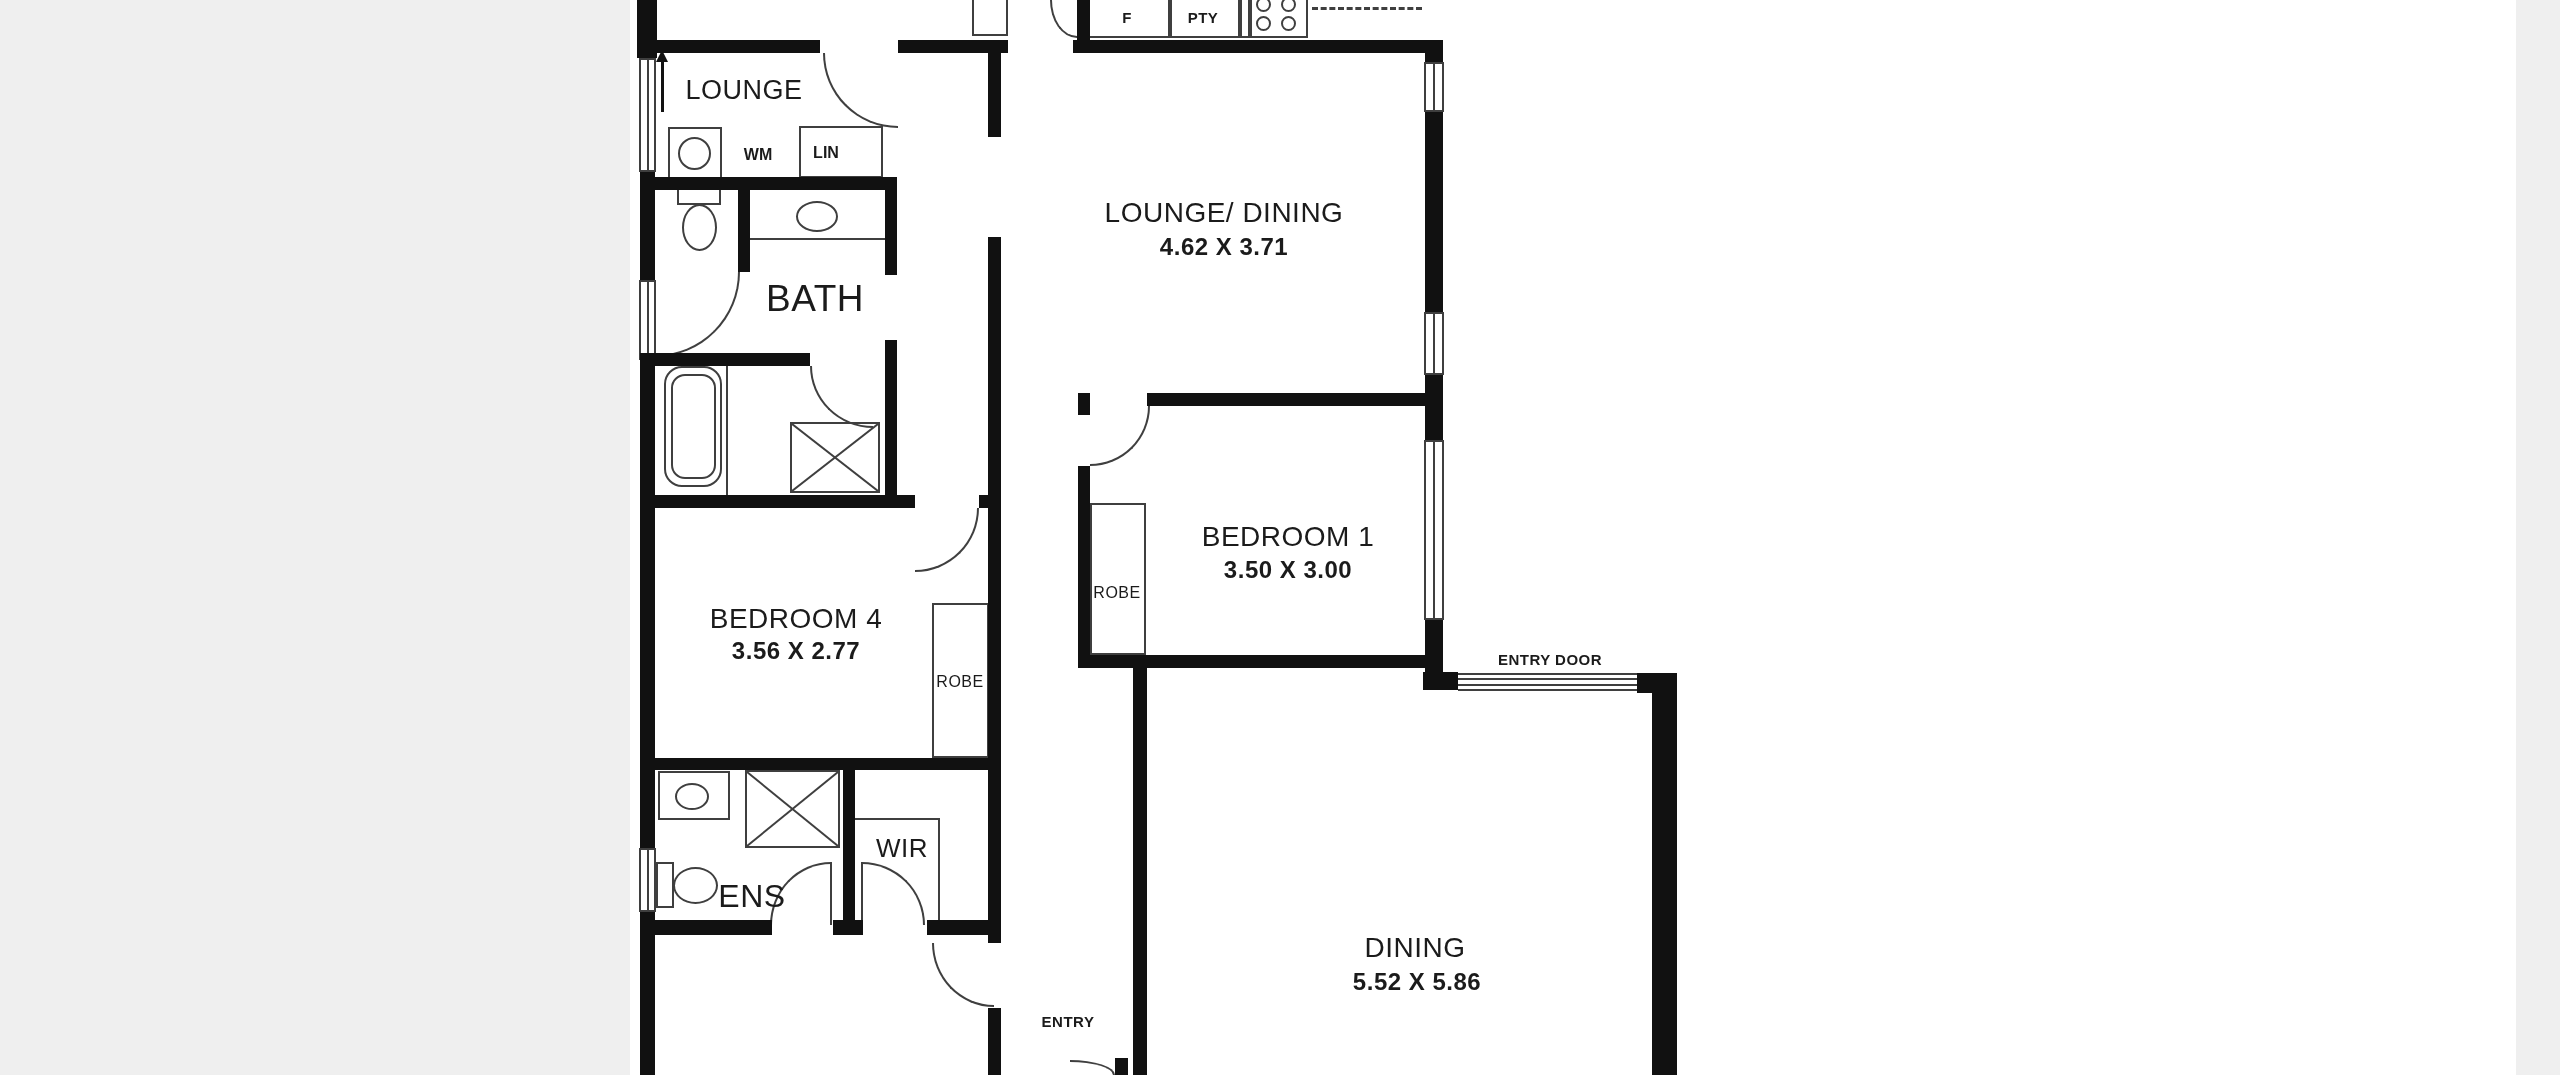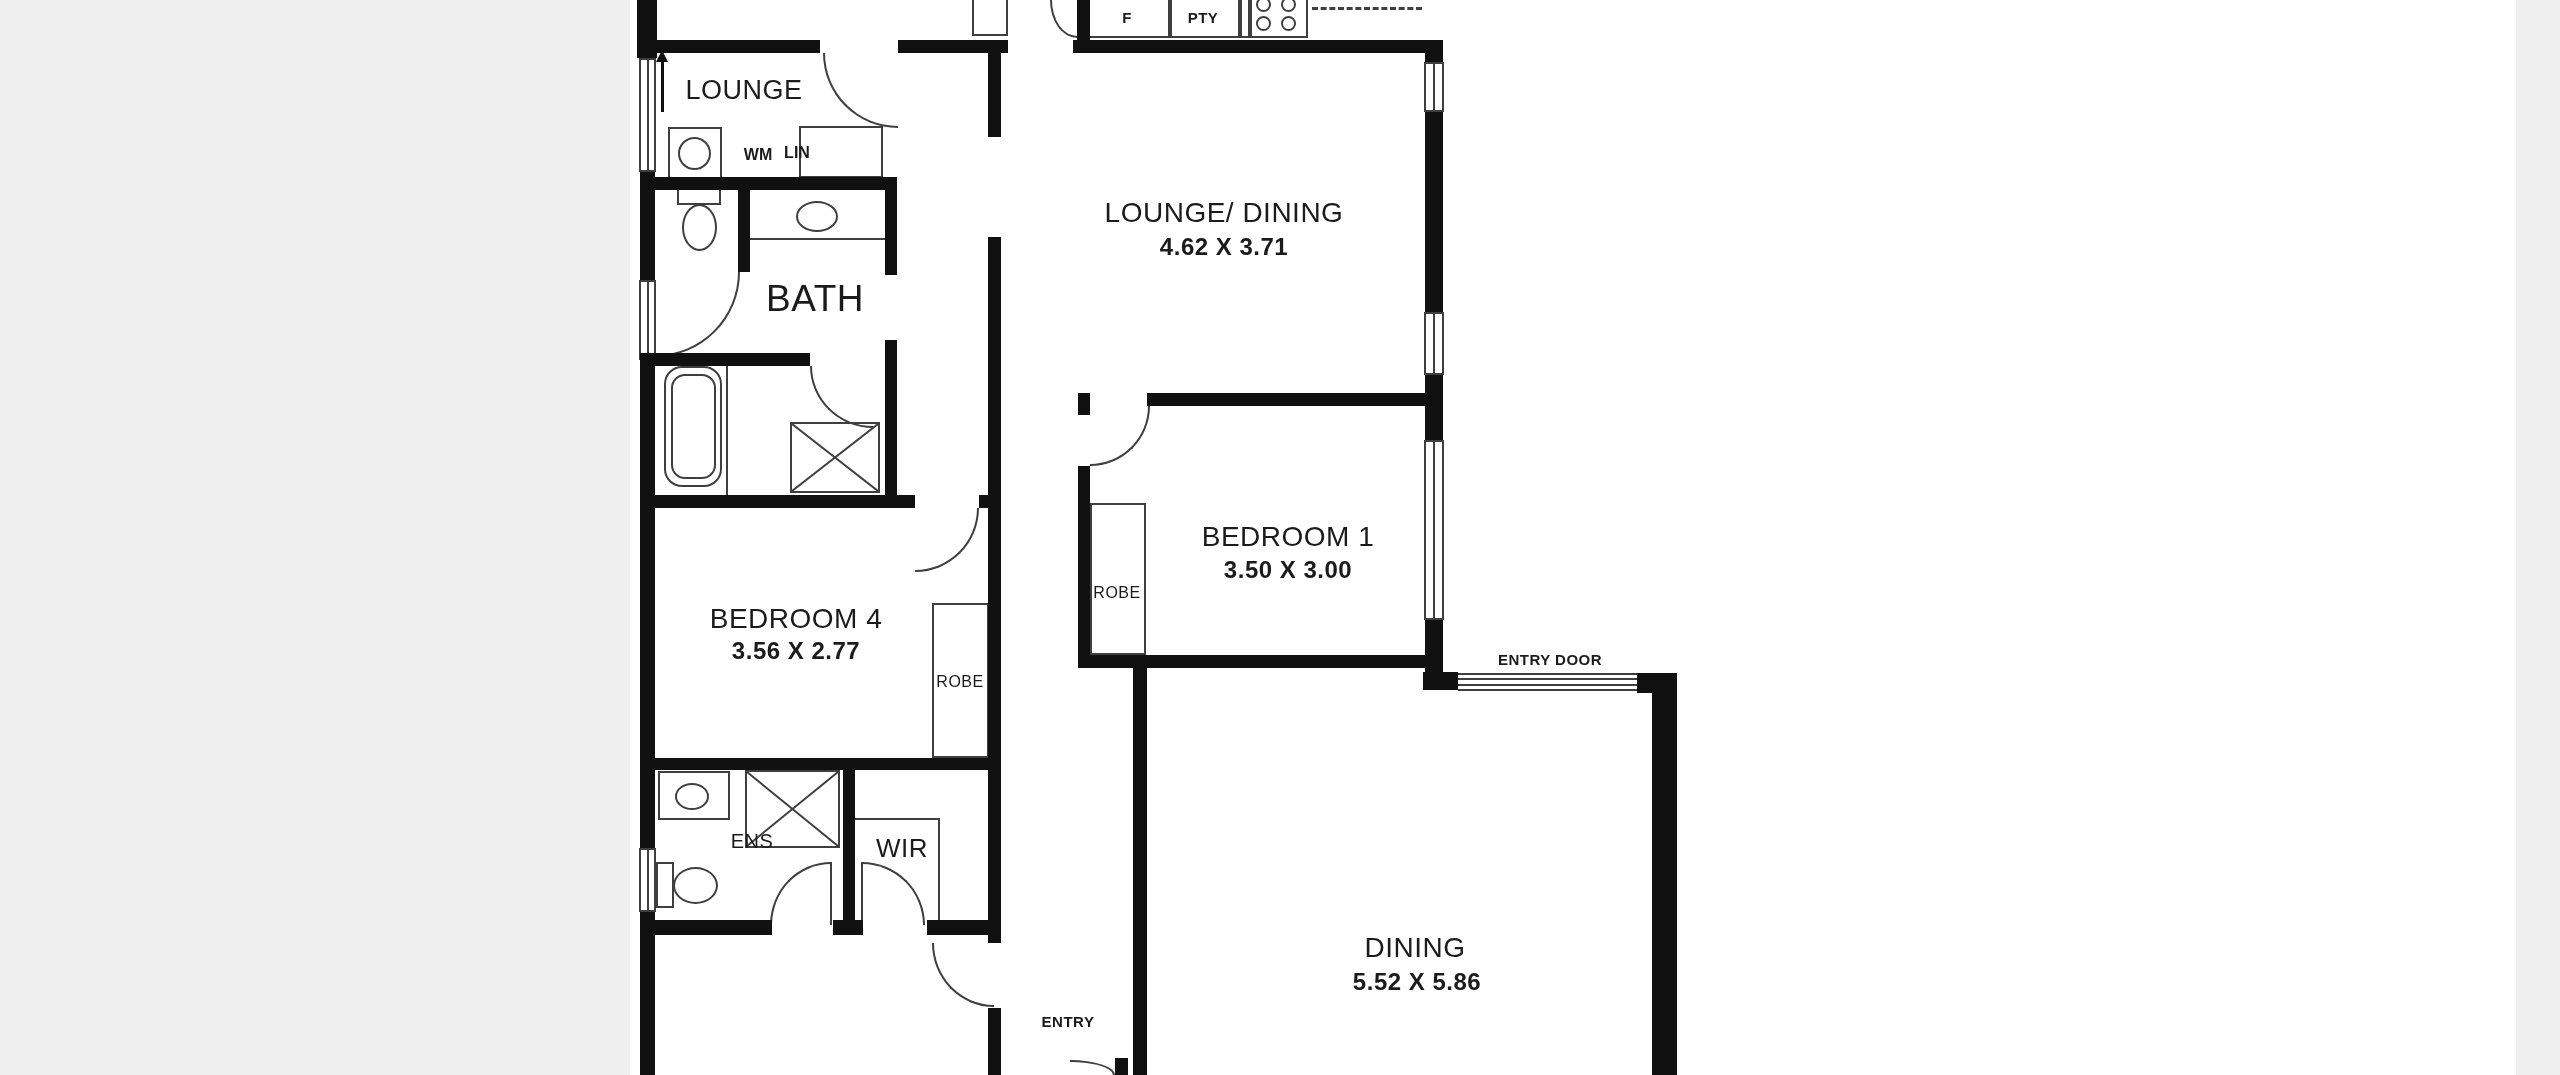"LIN" div.lbl { left: 797px -> 826px }
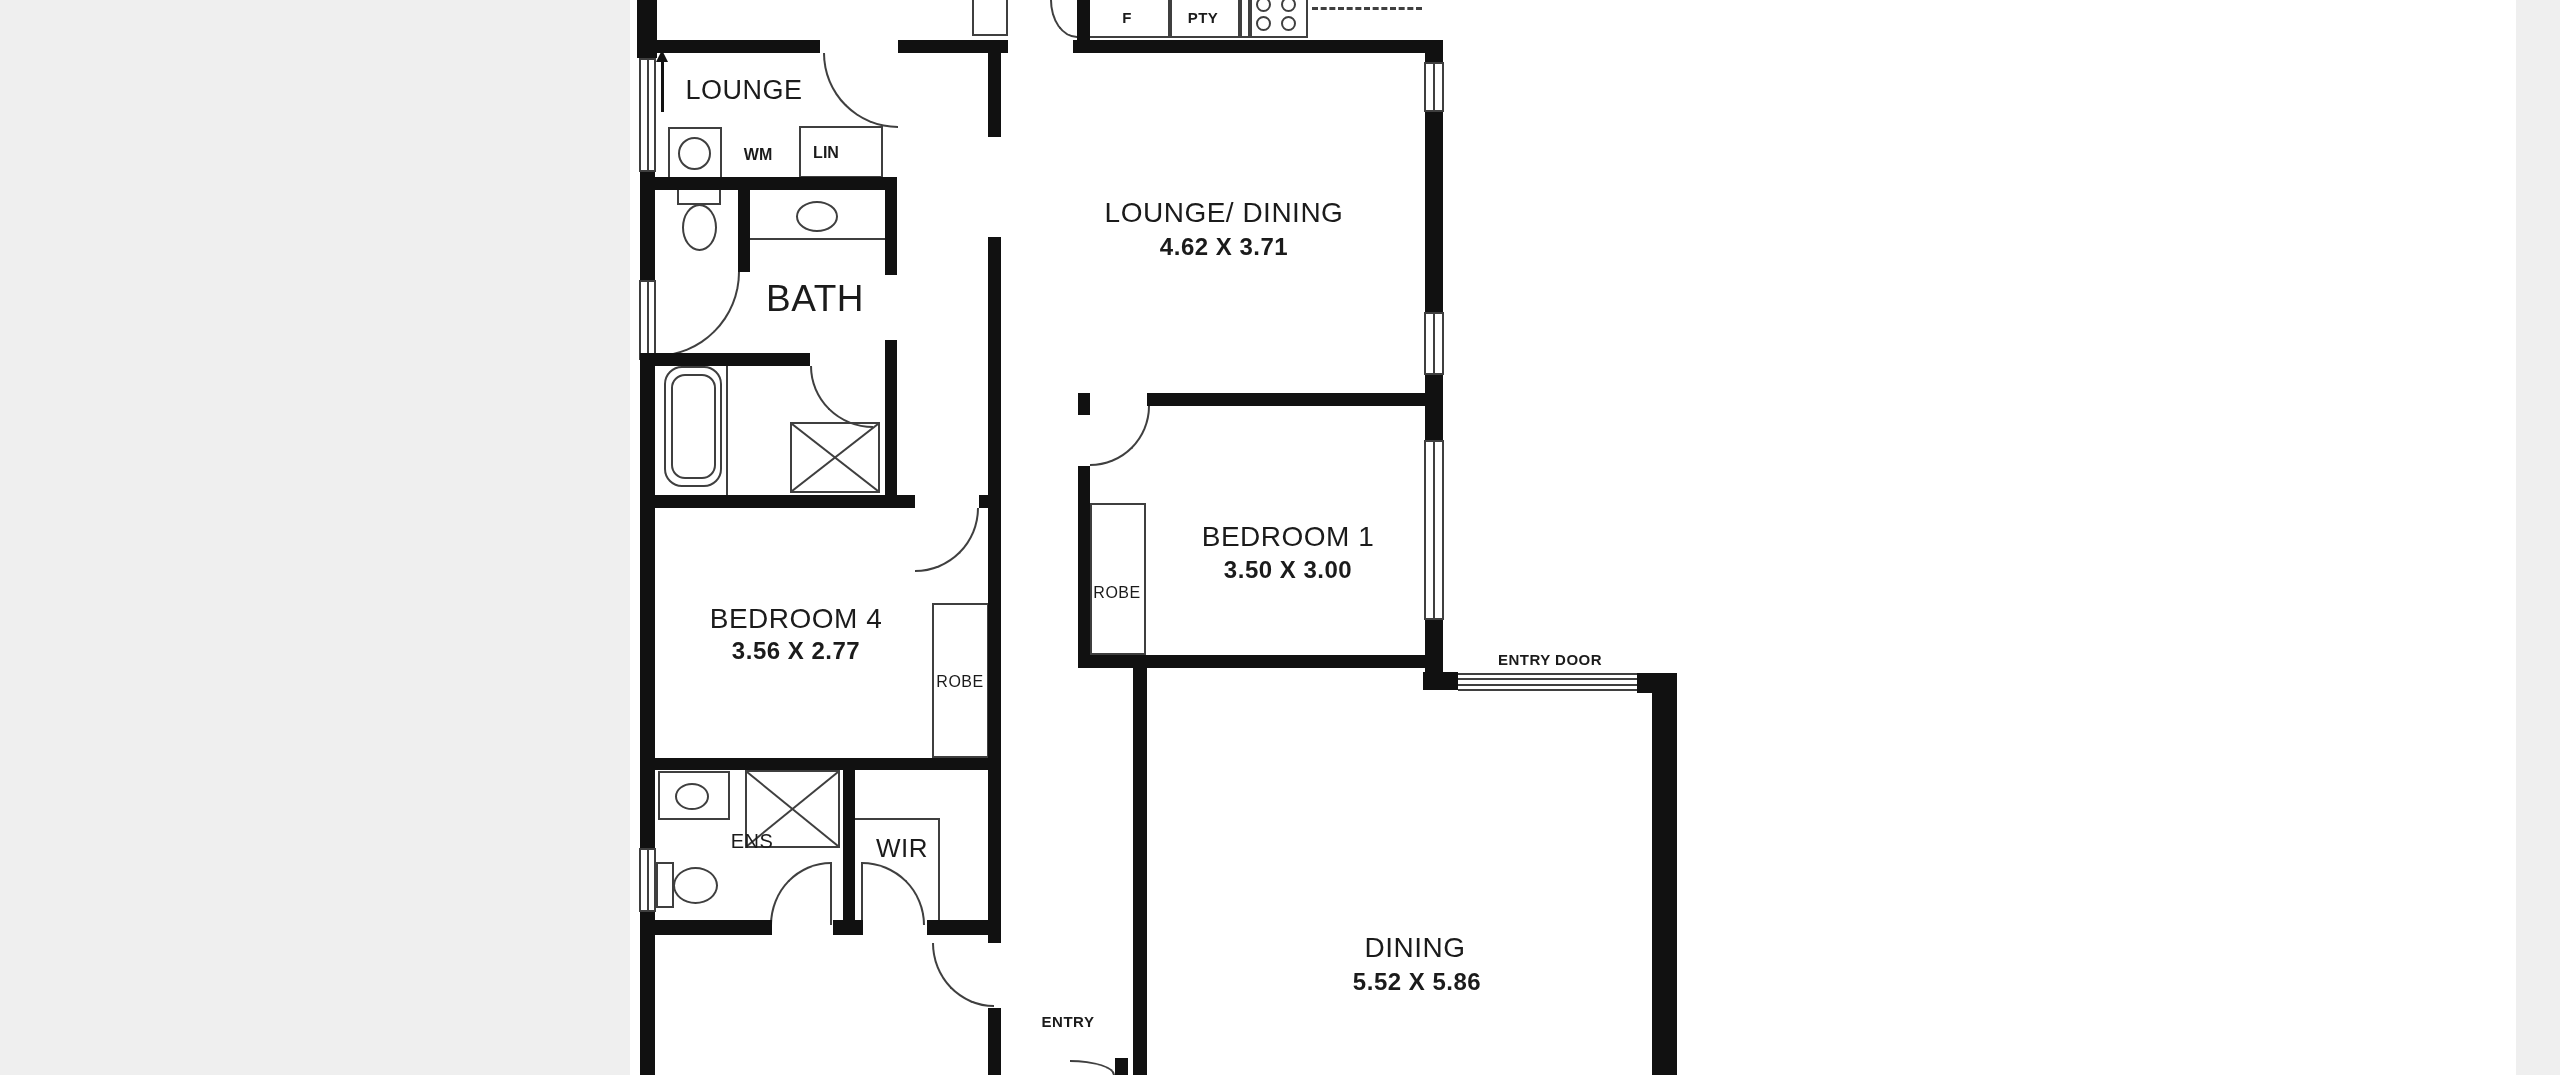"ENS" div.lbl { font-size: 20px -> 32px; top: 841px -> 896px }
